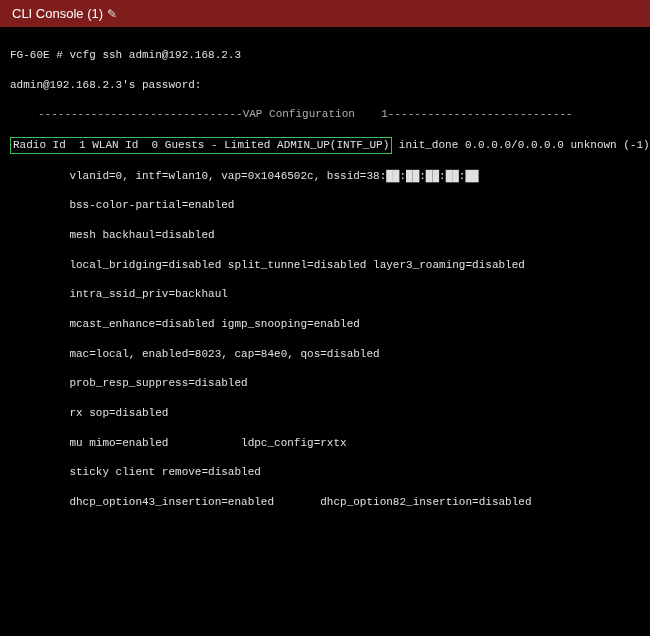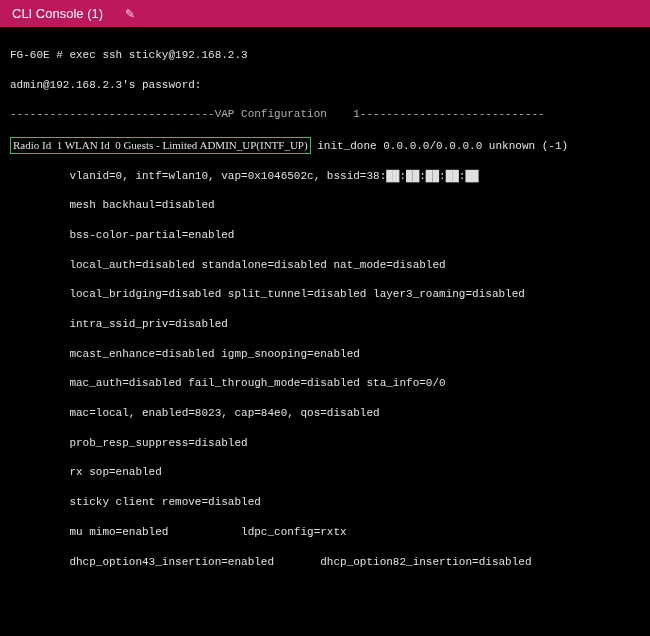"CLI Console (1)" .title-bar { background: #be185d -> #7f1d1d; gap: 22px -> 4px }
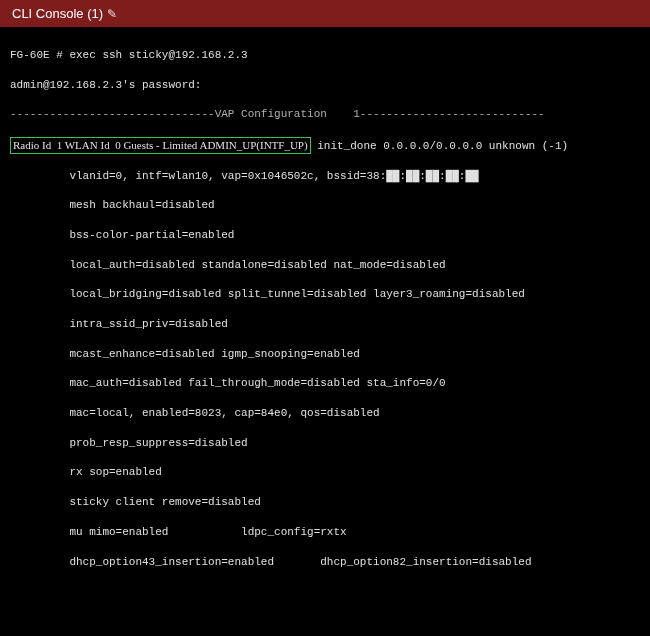"FG-60E # exec ssh sticky@192.168.2.3" div.line { text: exec ssh sticky@192.168.2.3 -> vcfg ssh admin@192.168.2.3 }
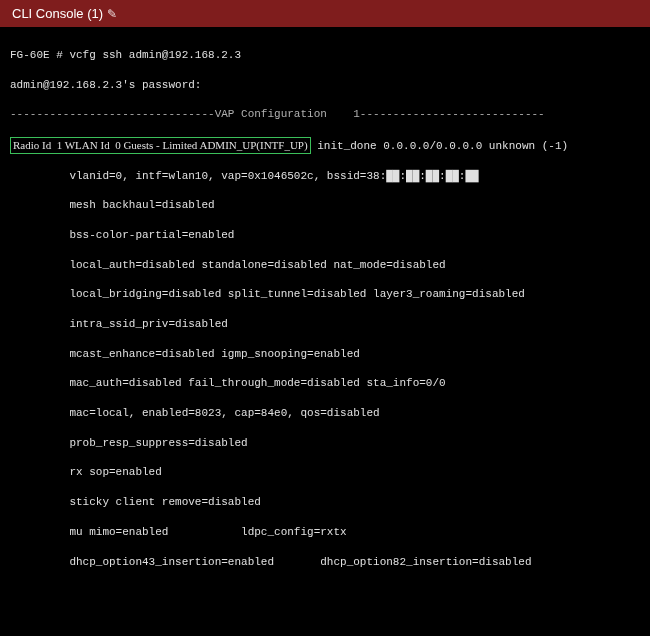"-------------------------------VAP" .dashline { margin-left: none -> 28px }
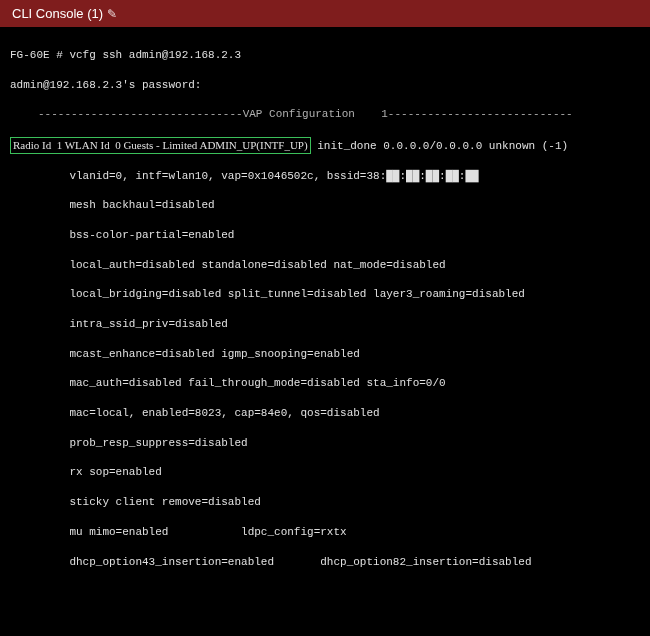"Radio Id 1 WLAN Id" .hl-green { font-family: Liberation Serif, serif -> none }
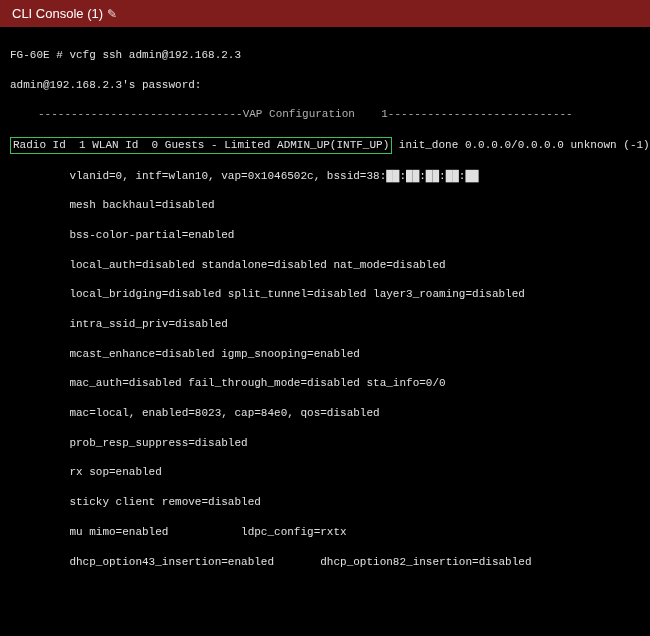"mesh backhaul=disabled" div.line { order: before "bss-color-partial=enabled" -> after "bss-color-partial=enabled" }
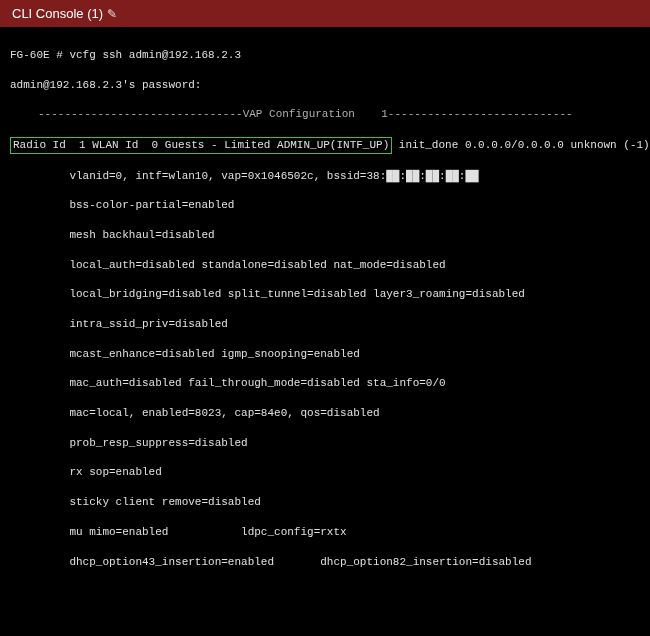"local_auth=disabled standalone=disabled" div.line { html: <div> local_auth=disabled standalone=disabled nat_mode=disabled</div> -> none }
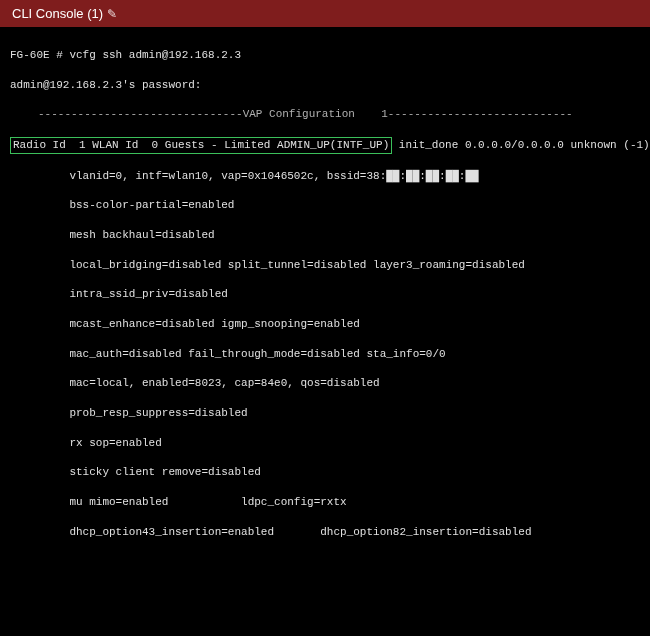"intra_ssid_priv=disabled" div.line { text: disabled -> backhaul }
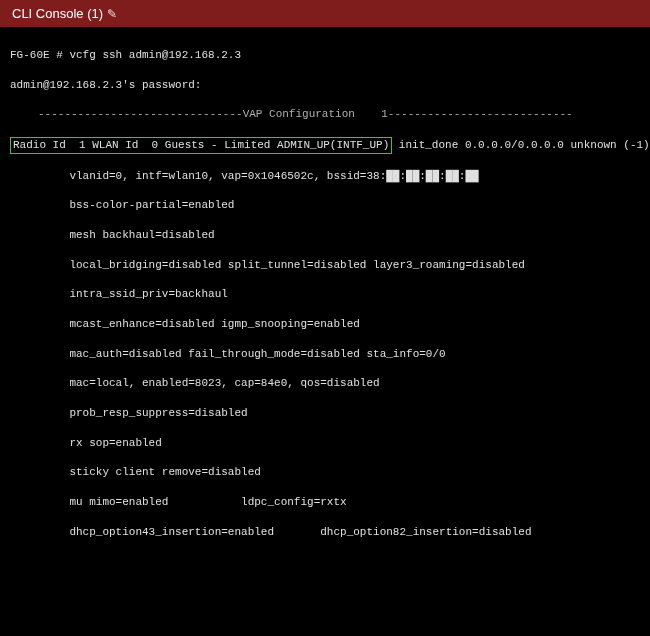"mac_auth=disabled" div.line { html: <div> mac_auth=disabled fail_through_mode=disabled sta_info=0/0</div> -> none }
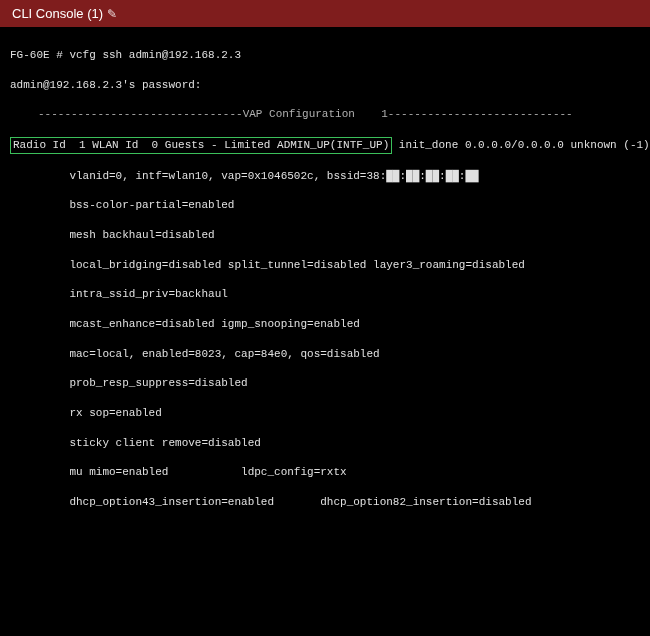"rx sop=enabled" div.line { text: enabled -> disabled }
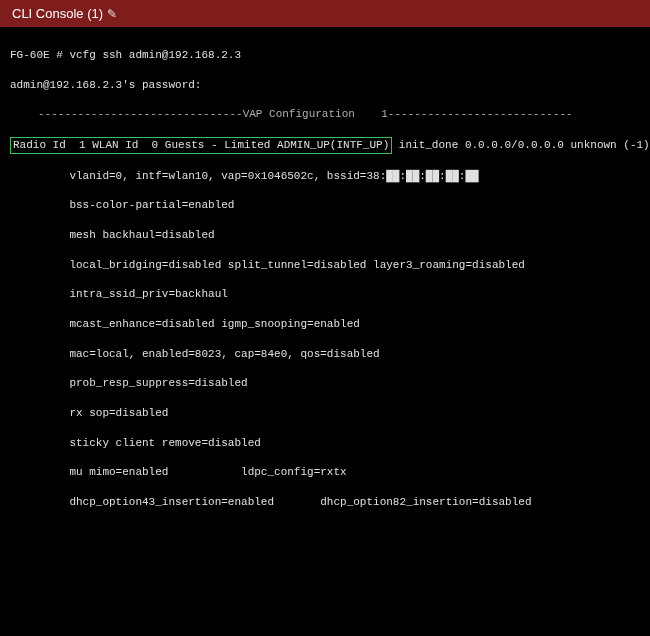"sticky client remove=disabled" div.line { order: before "mu mimo=enabled ldpc_config=rxtx" -> after "mu mimo=enabled ldpc_config=rxtx" }
